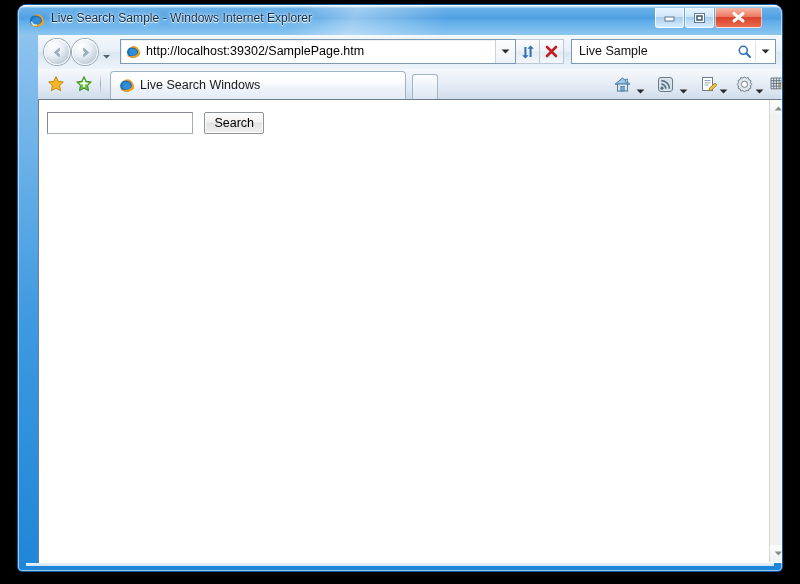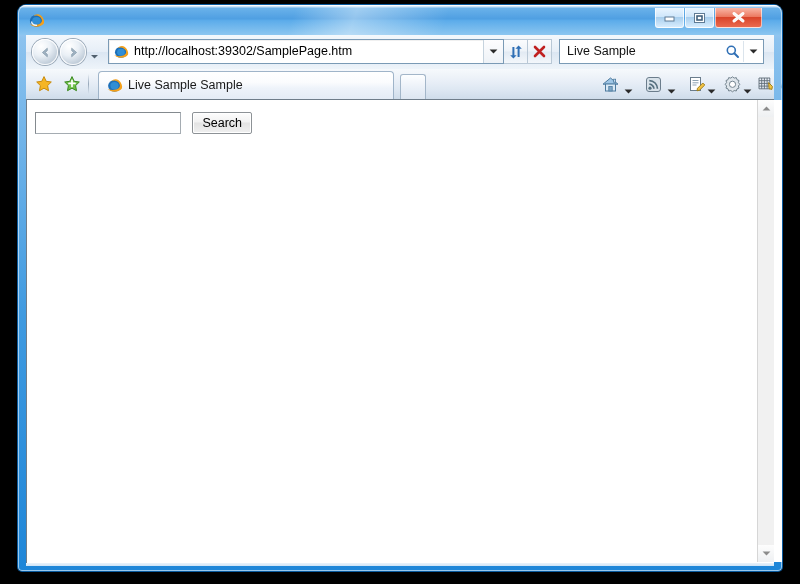"Live Search Sample - Windows" div { html: none -> <div>Live Search Sample - Windows Internet Explorer</div> }
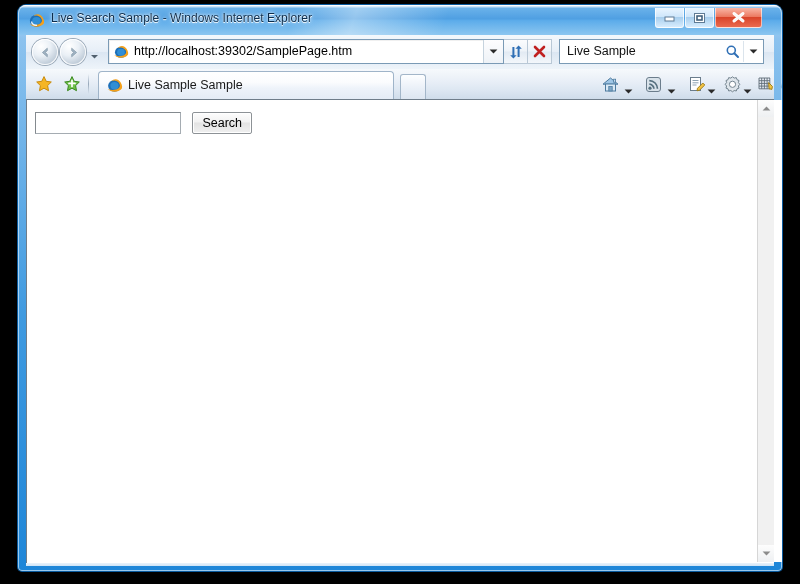"http://localhost:39302/SamplePage.htm" #client { left: 8px -> 20px }
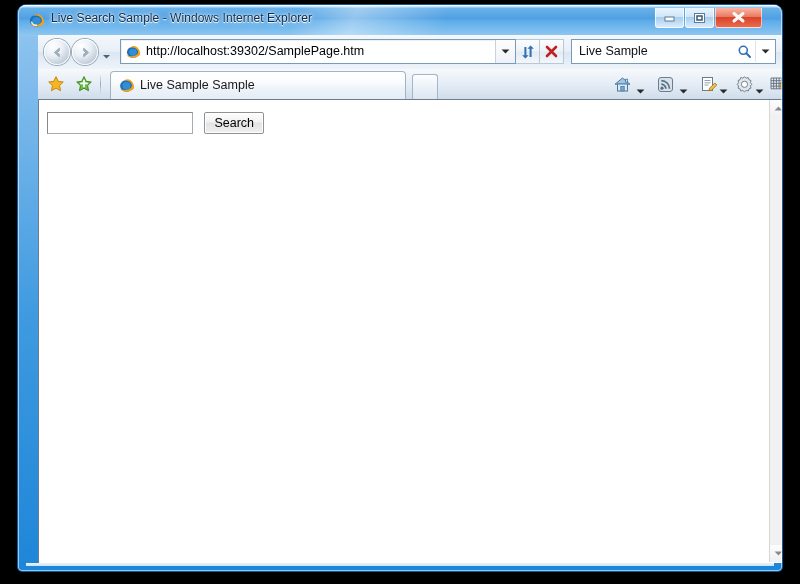"Live Sample Sample" div { text: Sample Sample -> Search Windows }
